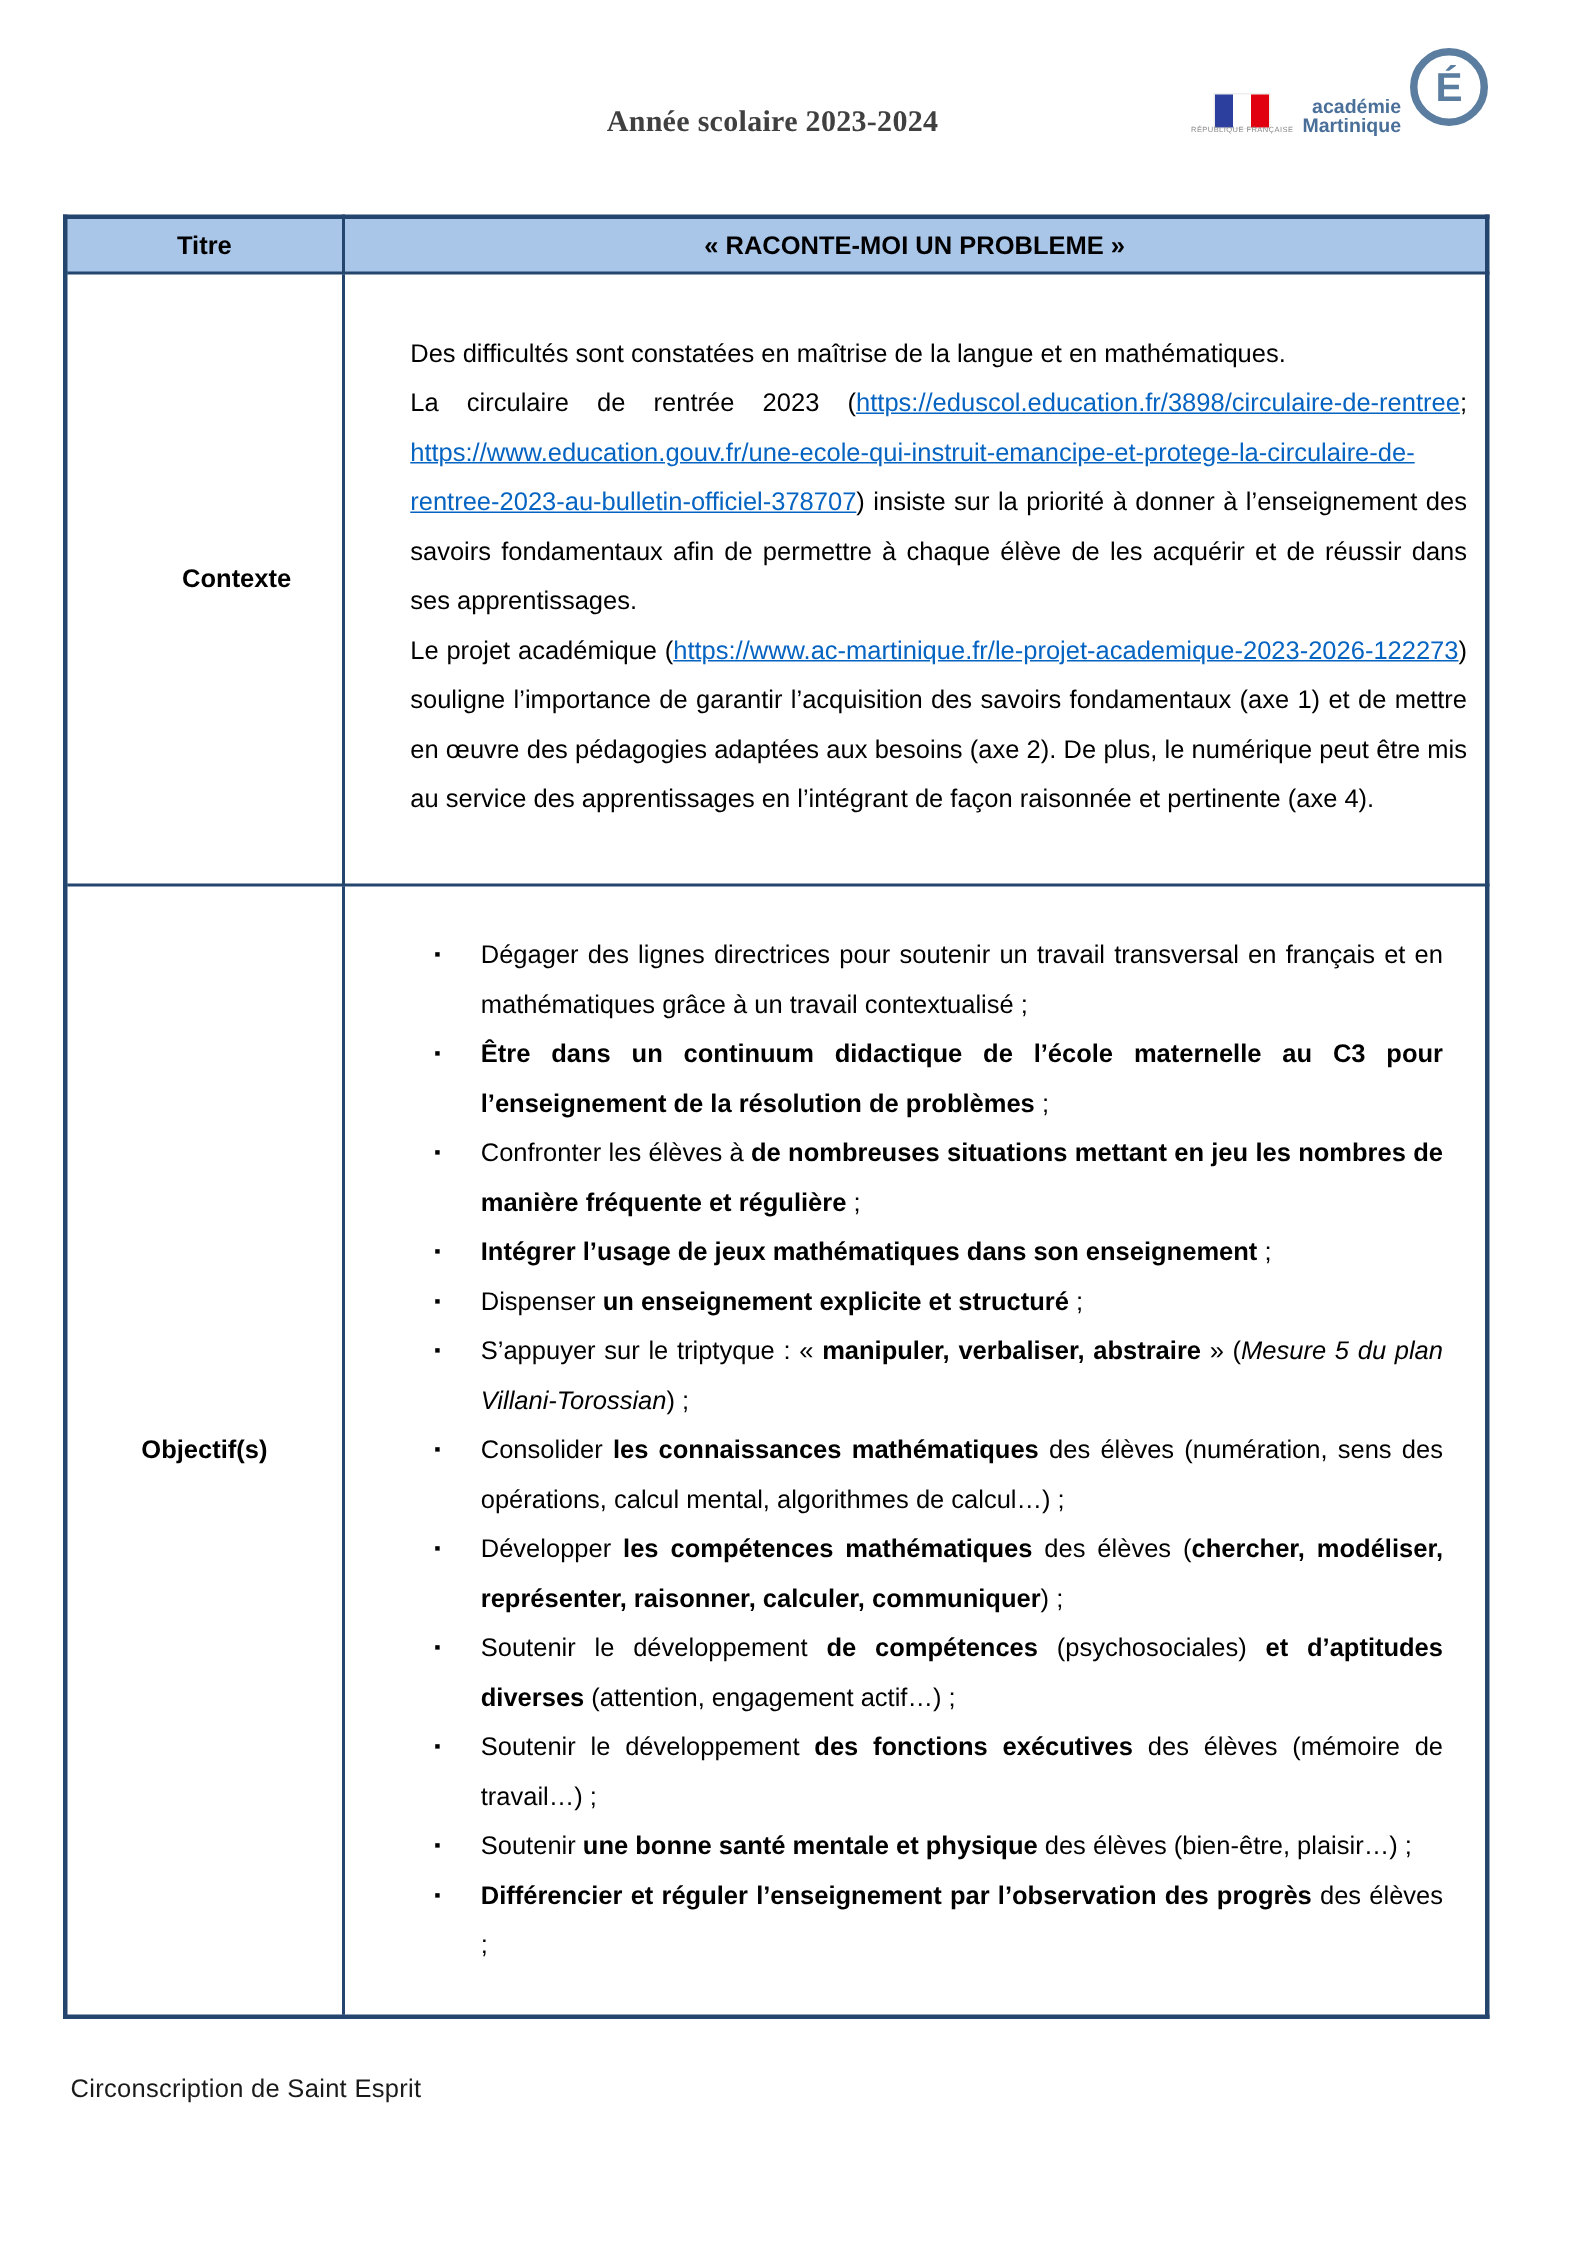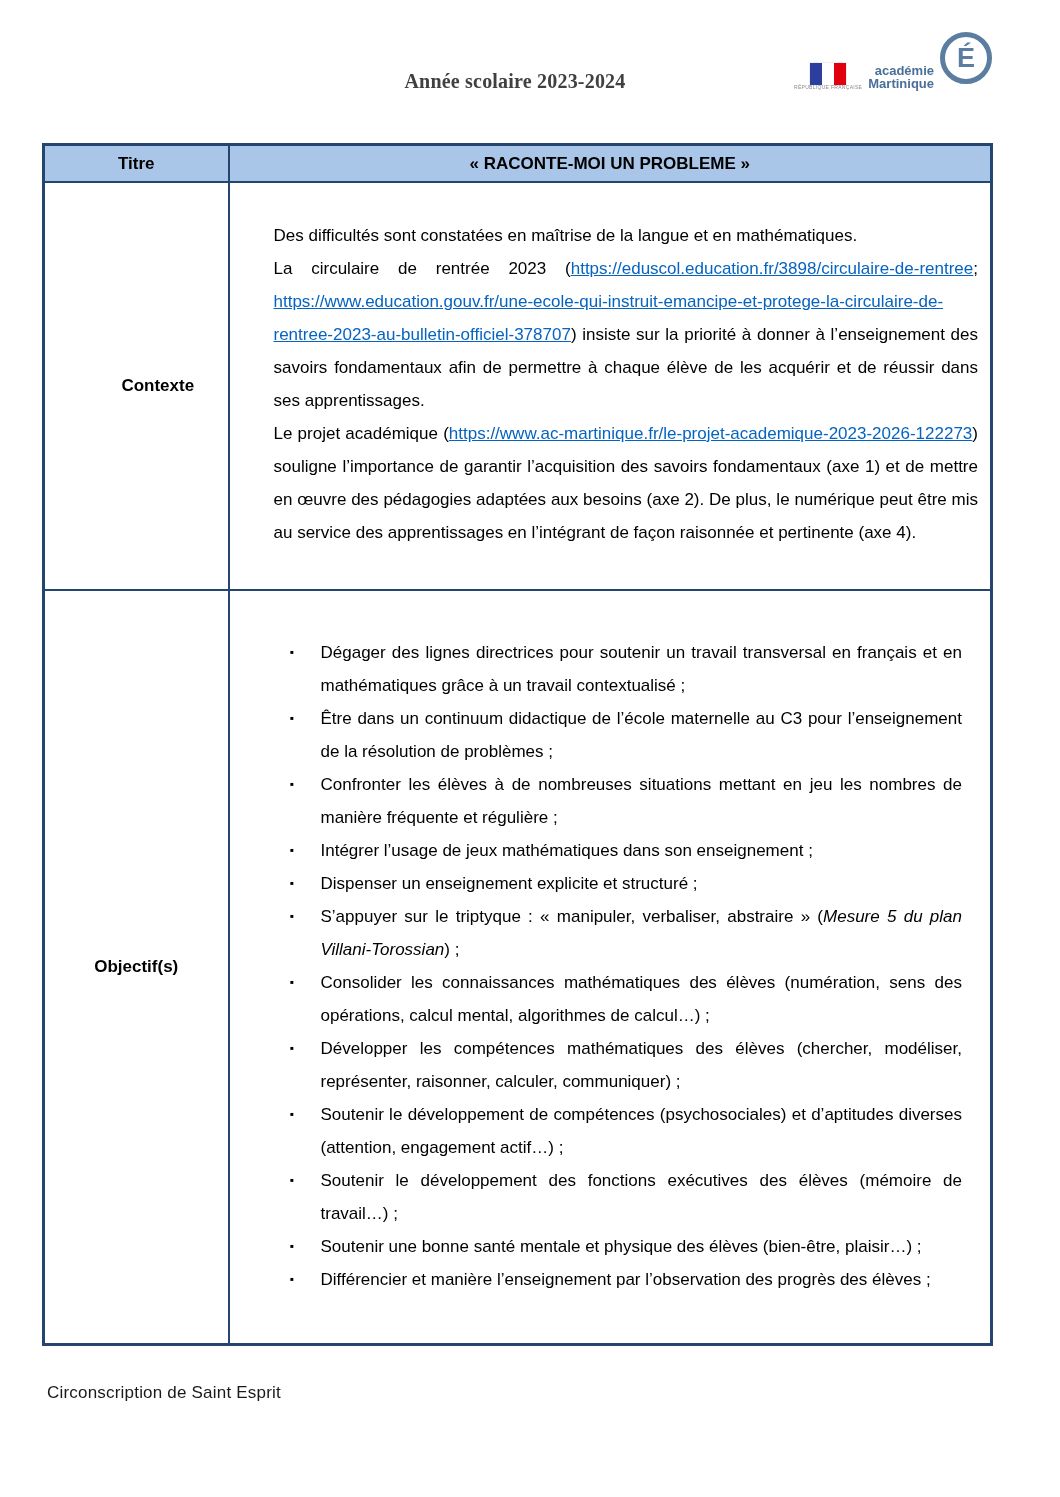"Être dans un continuum didactique" .para .b,li .b { font-weight: normal -> bold }
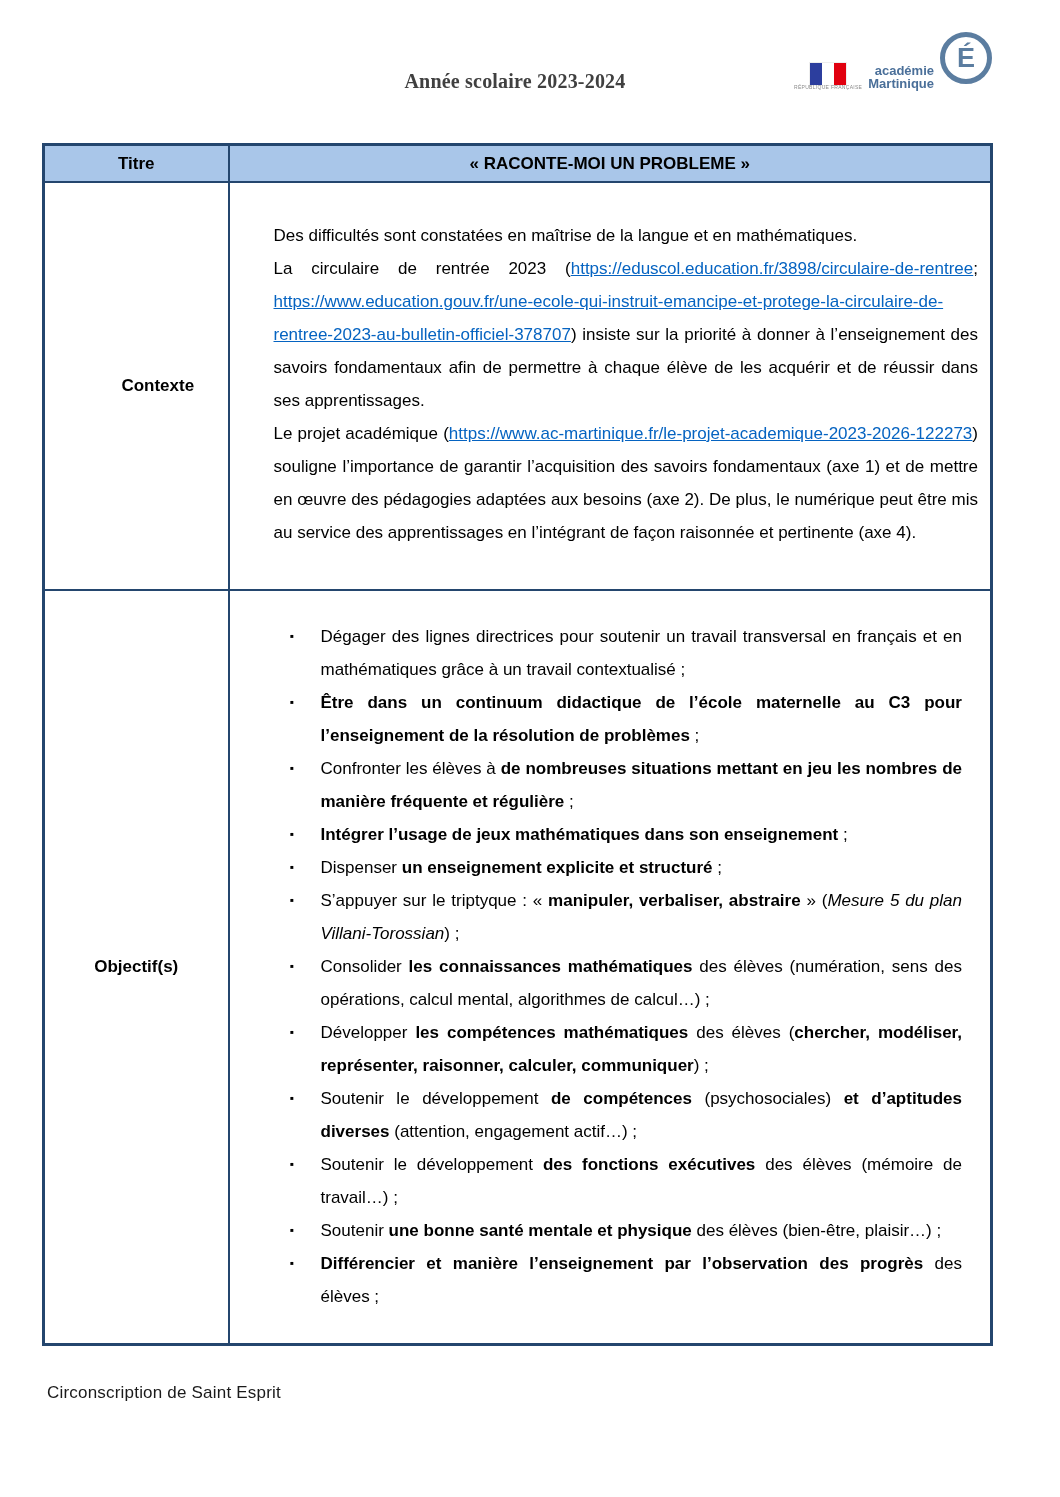"Différencier et manière l’enseignement" span.b { text: manière -> réguler }
